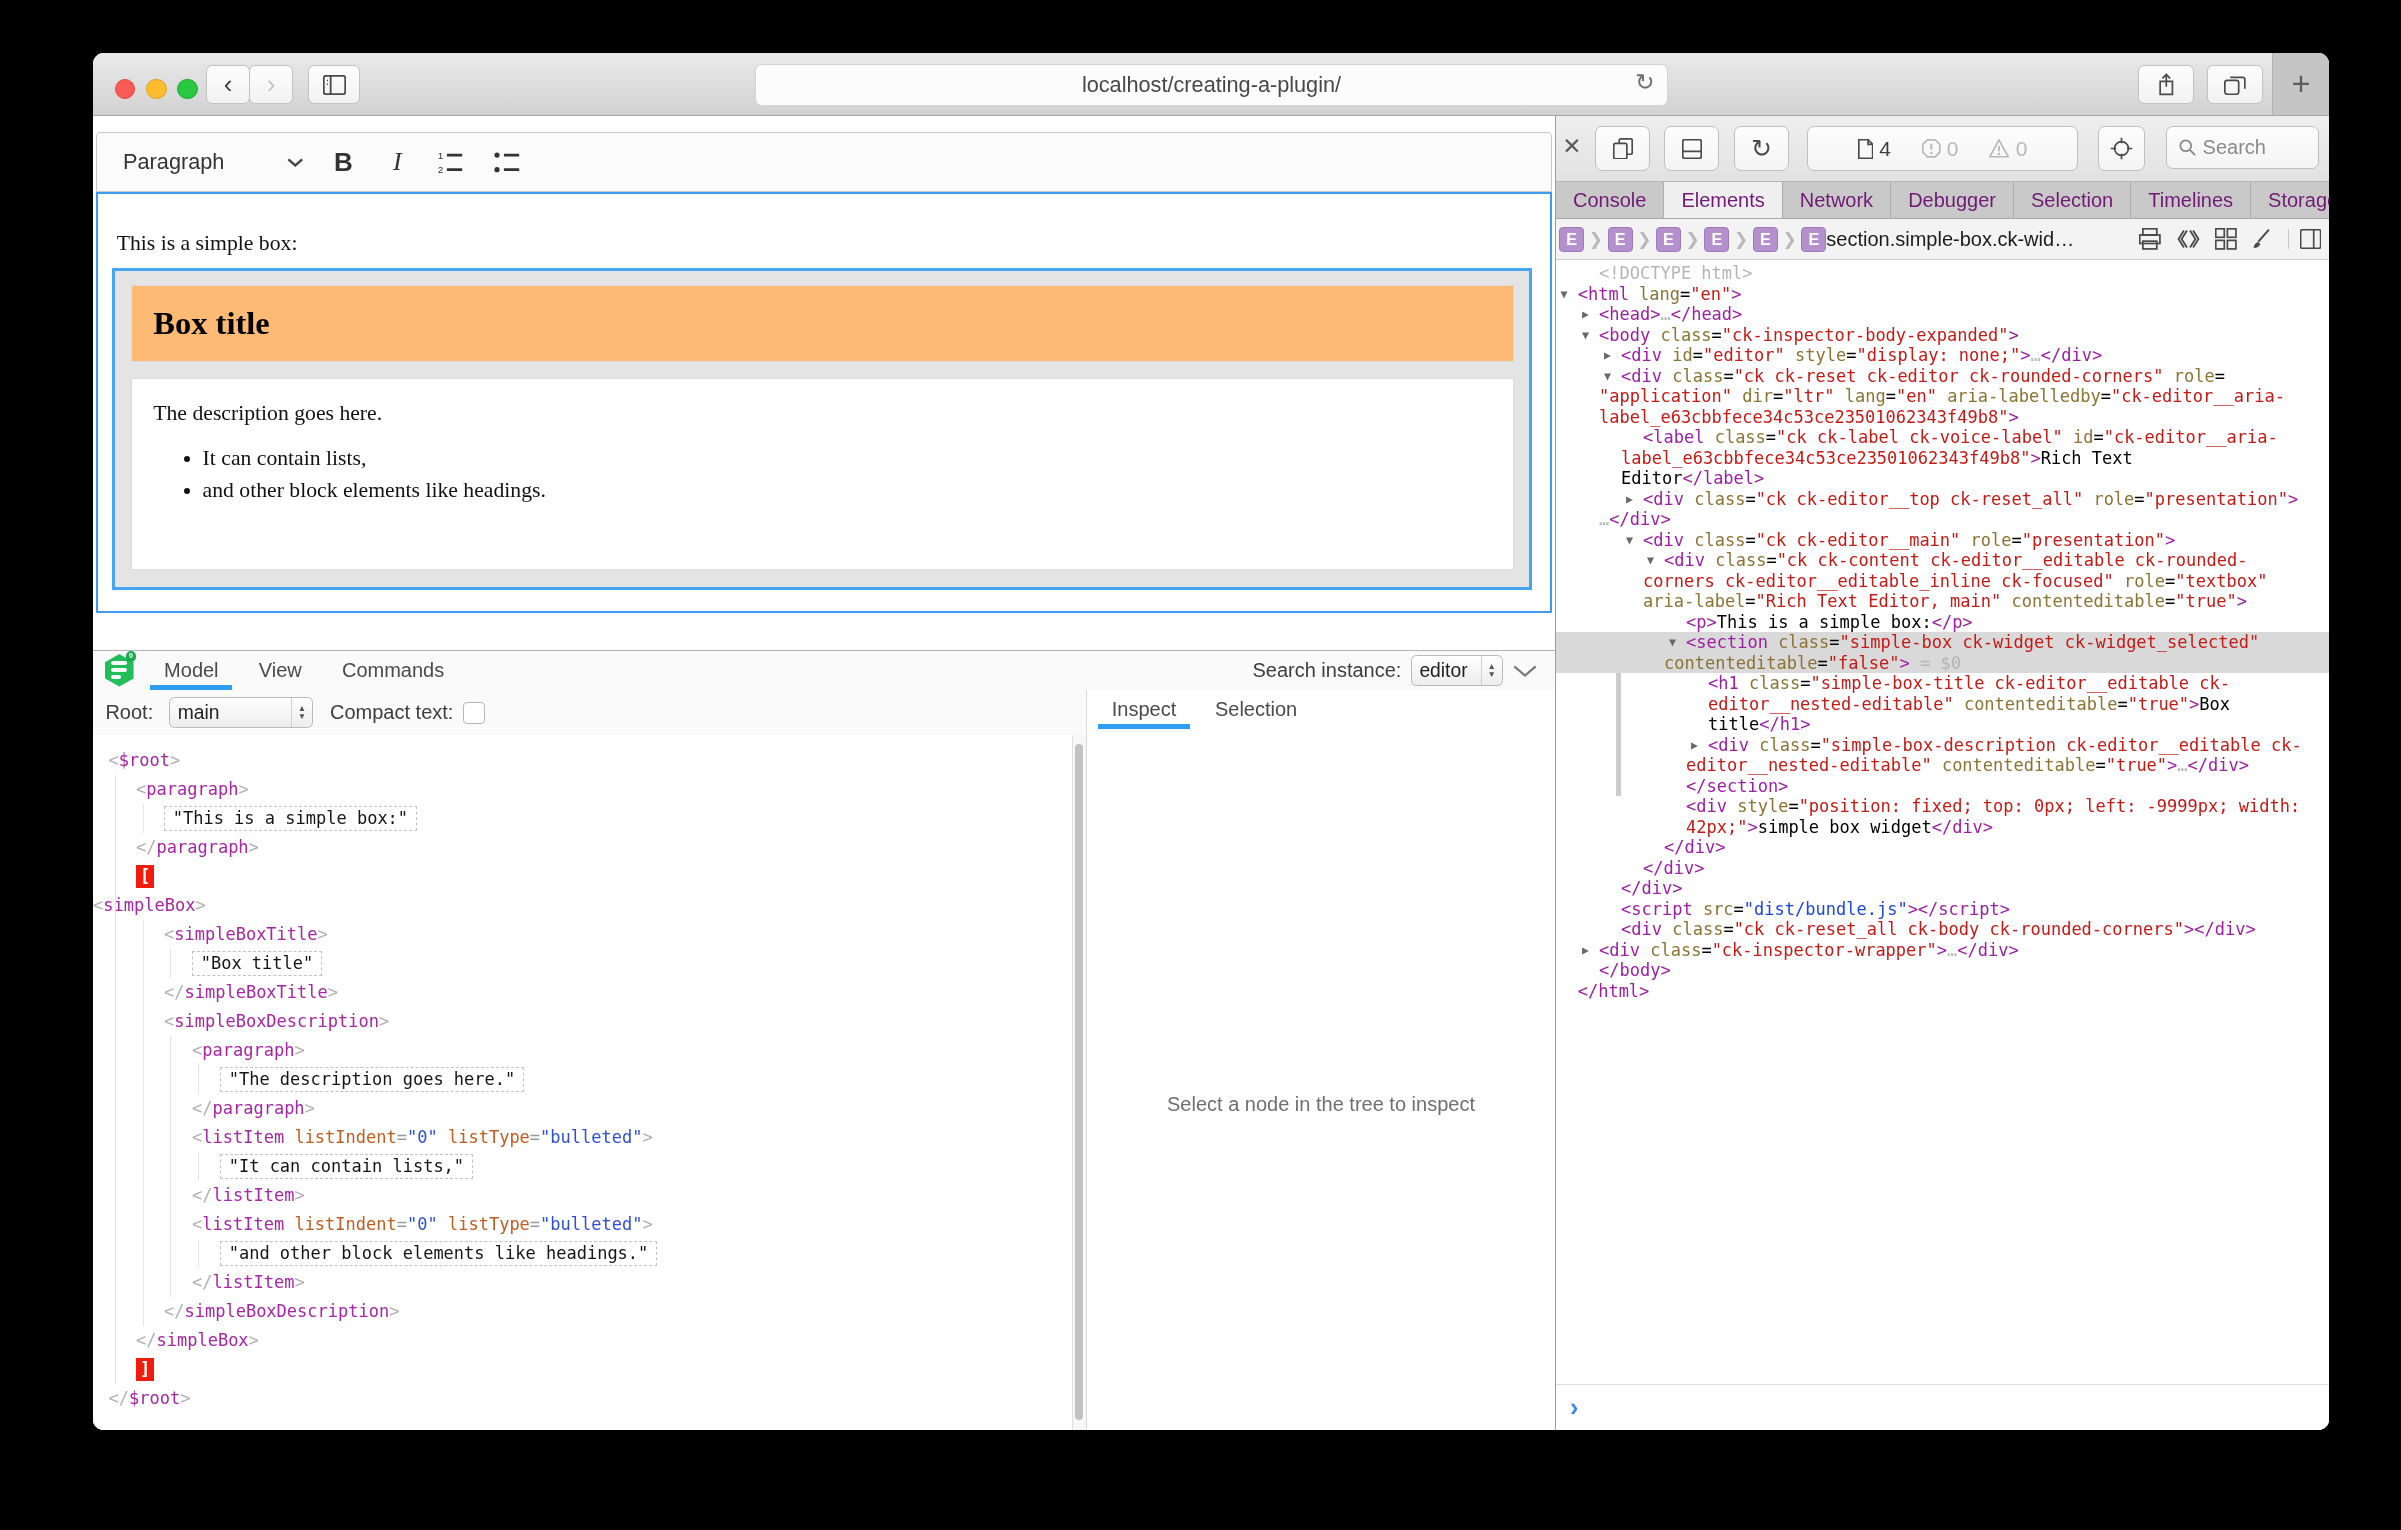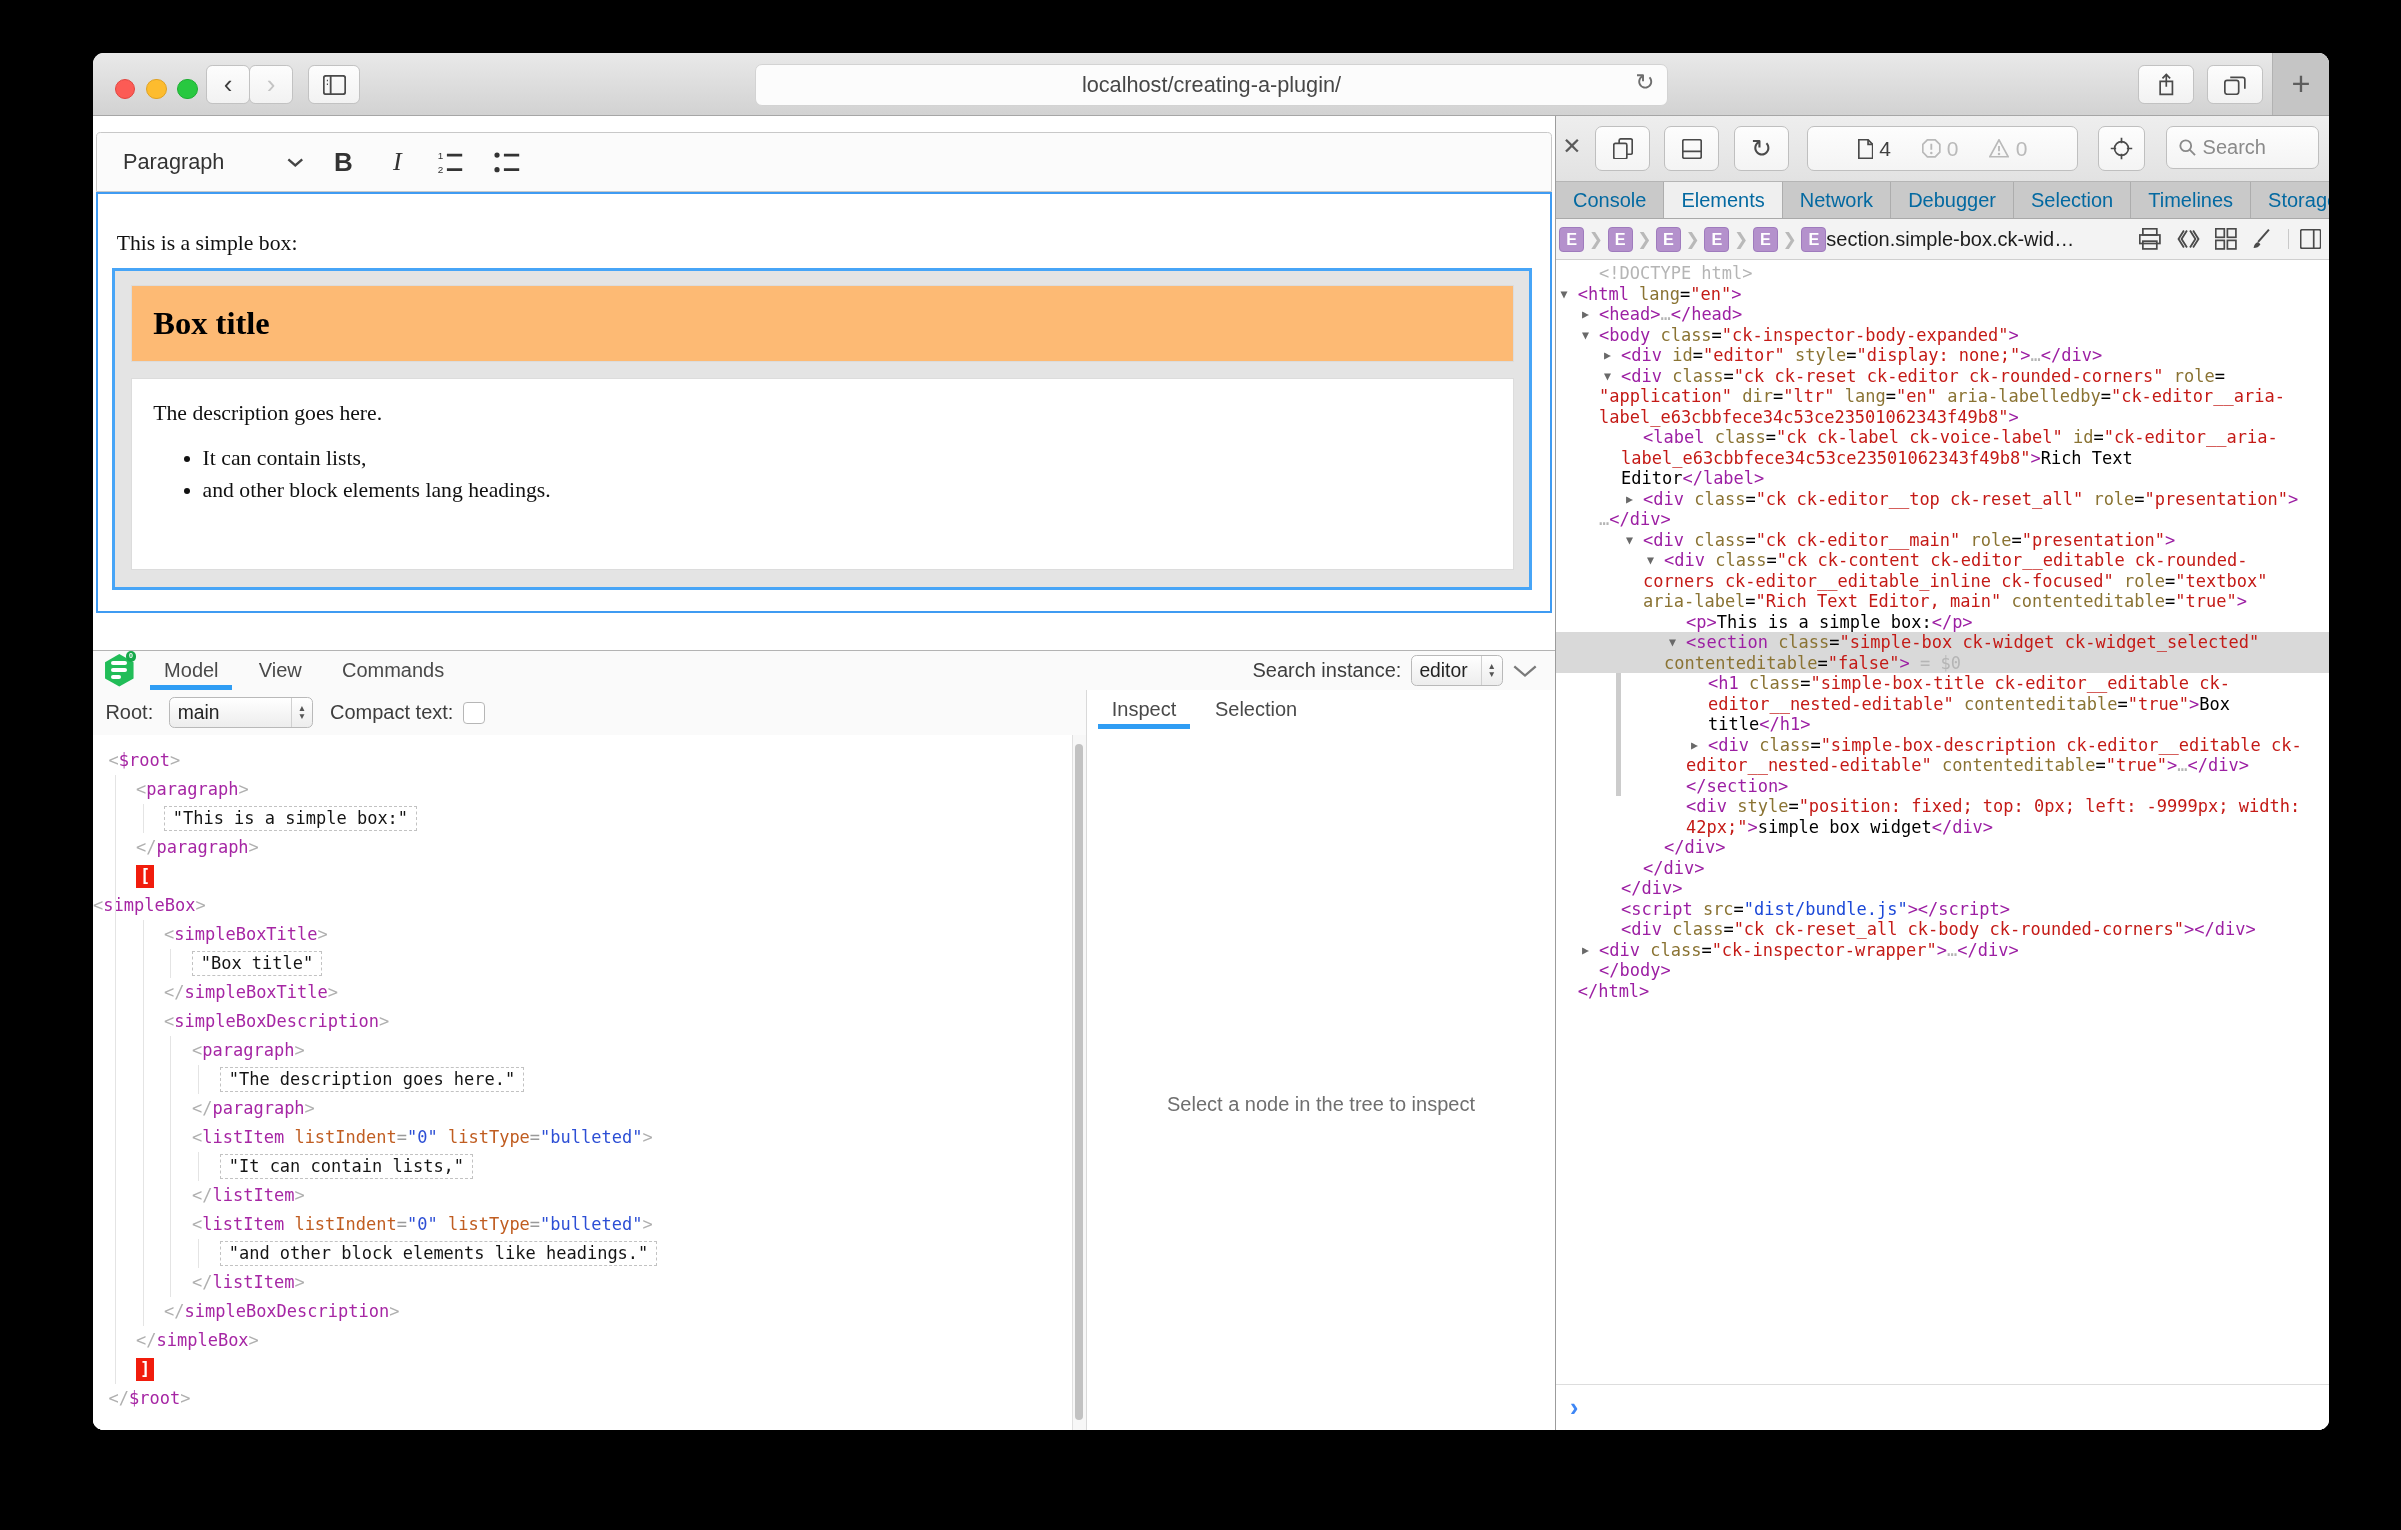"Console" .dtab { color: #0369a1 -> #701a75 }
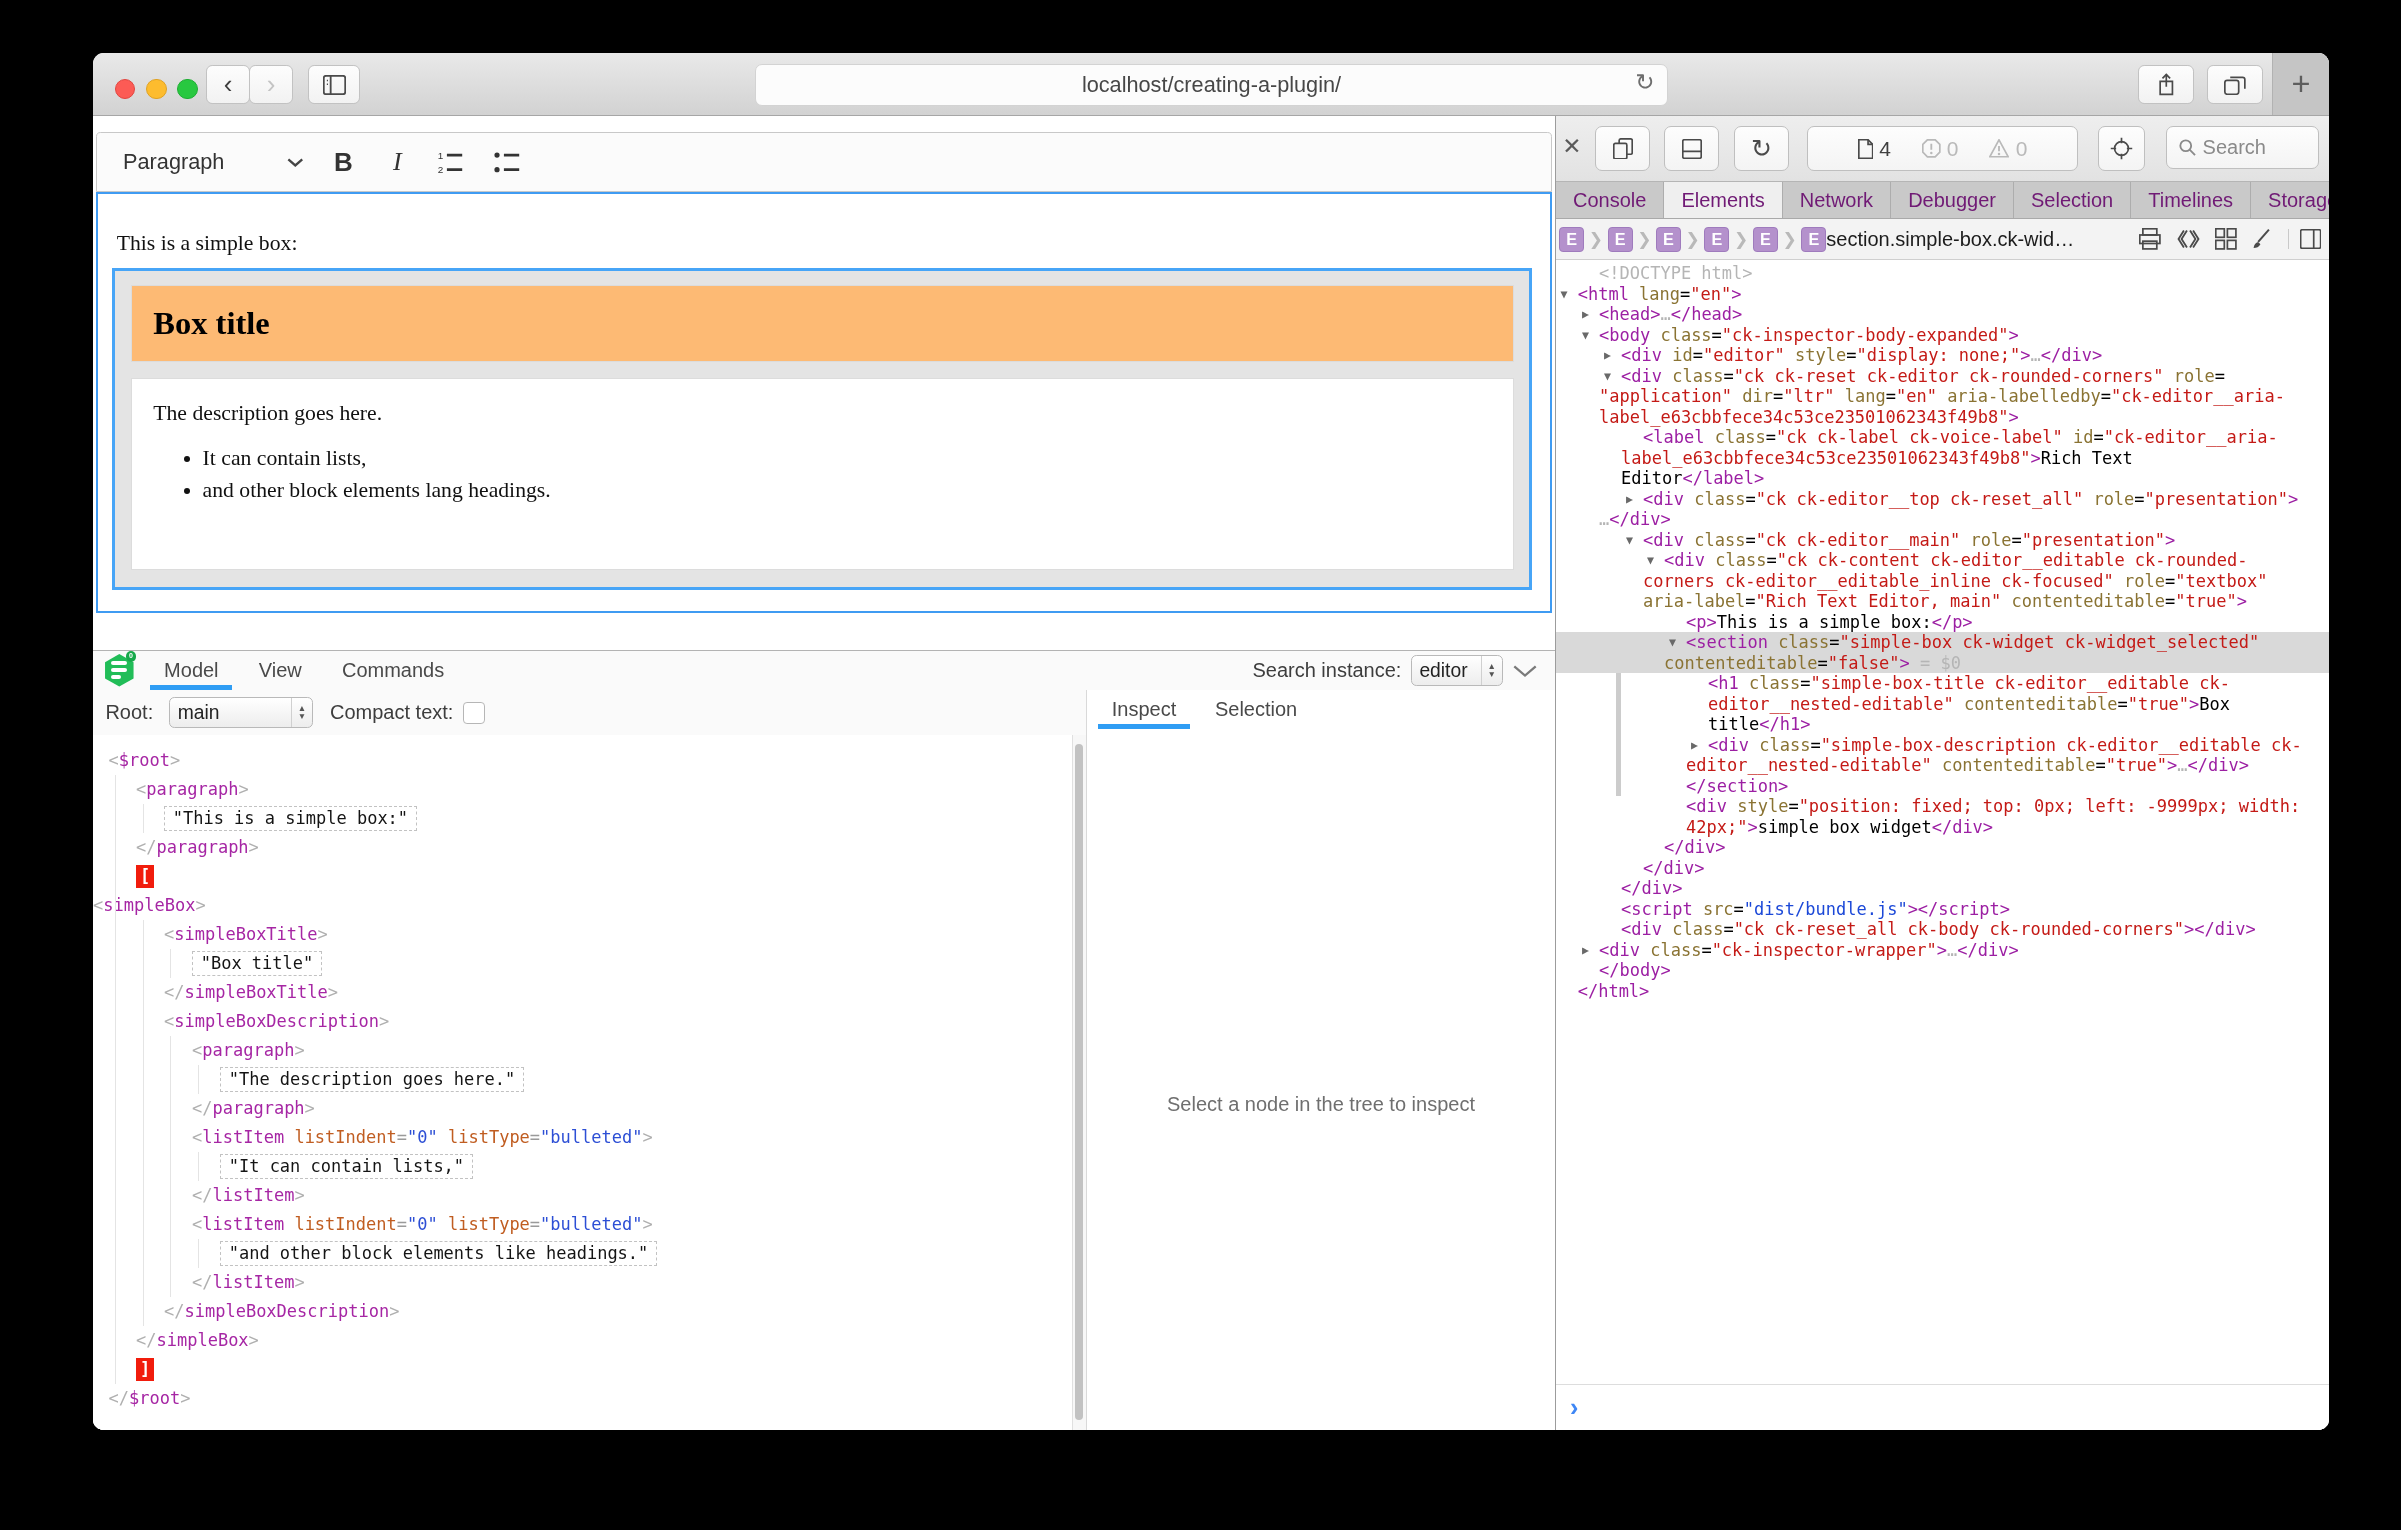"and other block elements lang" li { text: lang -> like }
